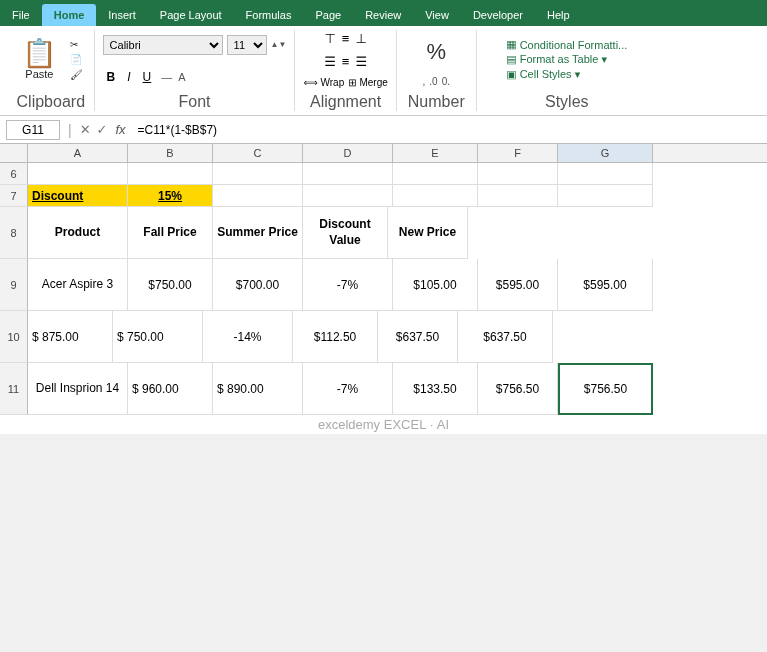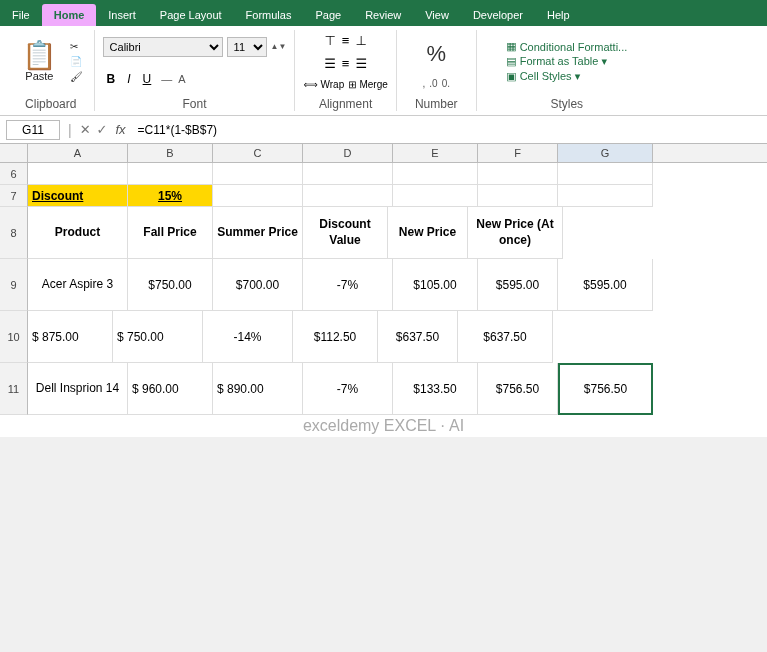"Home" .ribbon-tab.active { background: #f0abfc -> #7dd3fc }
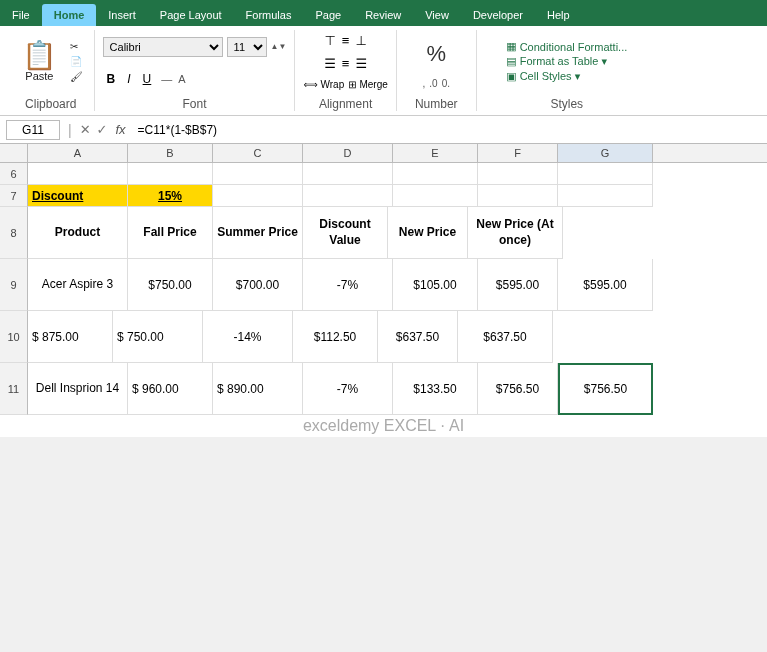"Clipboard" .ribbon-group-label { font-size: 12px -> 16px }
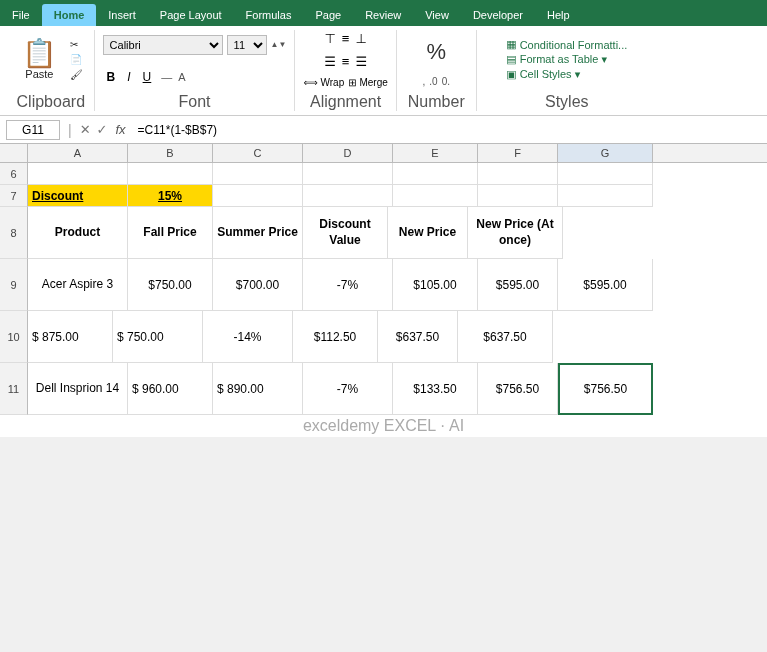"New Price (At once)" div.cell { html: <div>New Price (At once)</div> -> none }
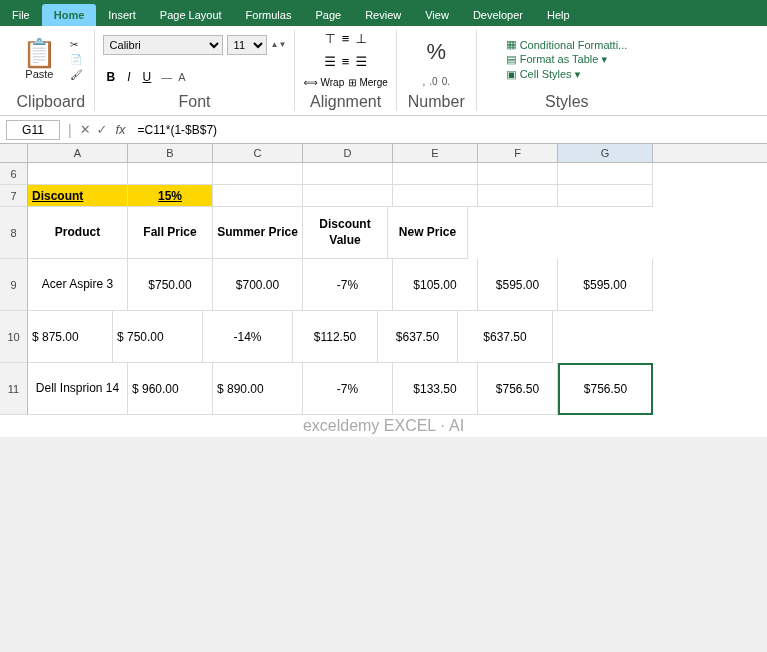"exceldemy EXCEL · AI" .watermark { font-size: 16px -> 13px }
